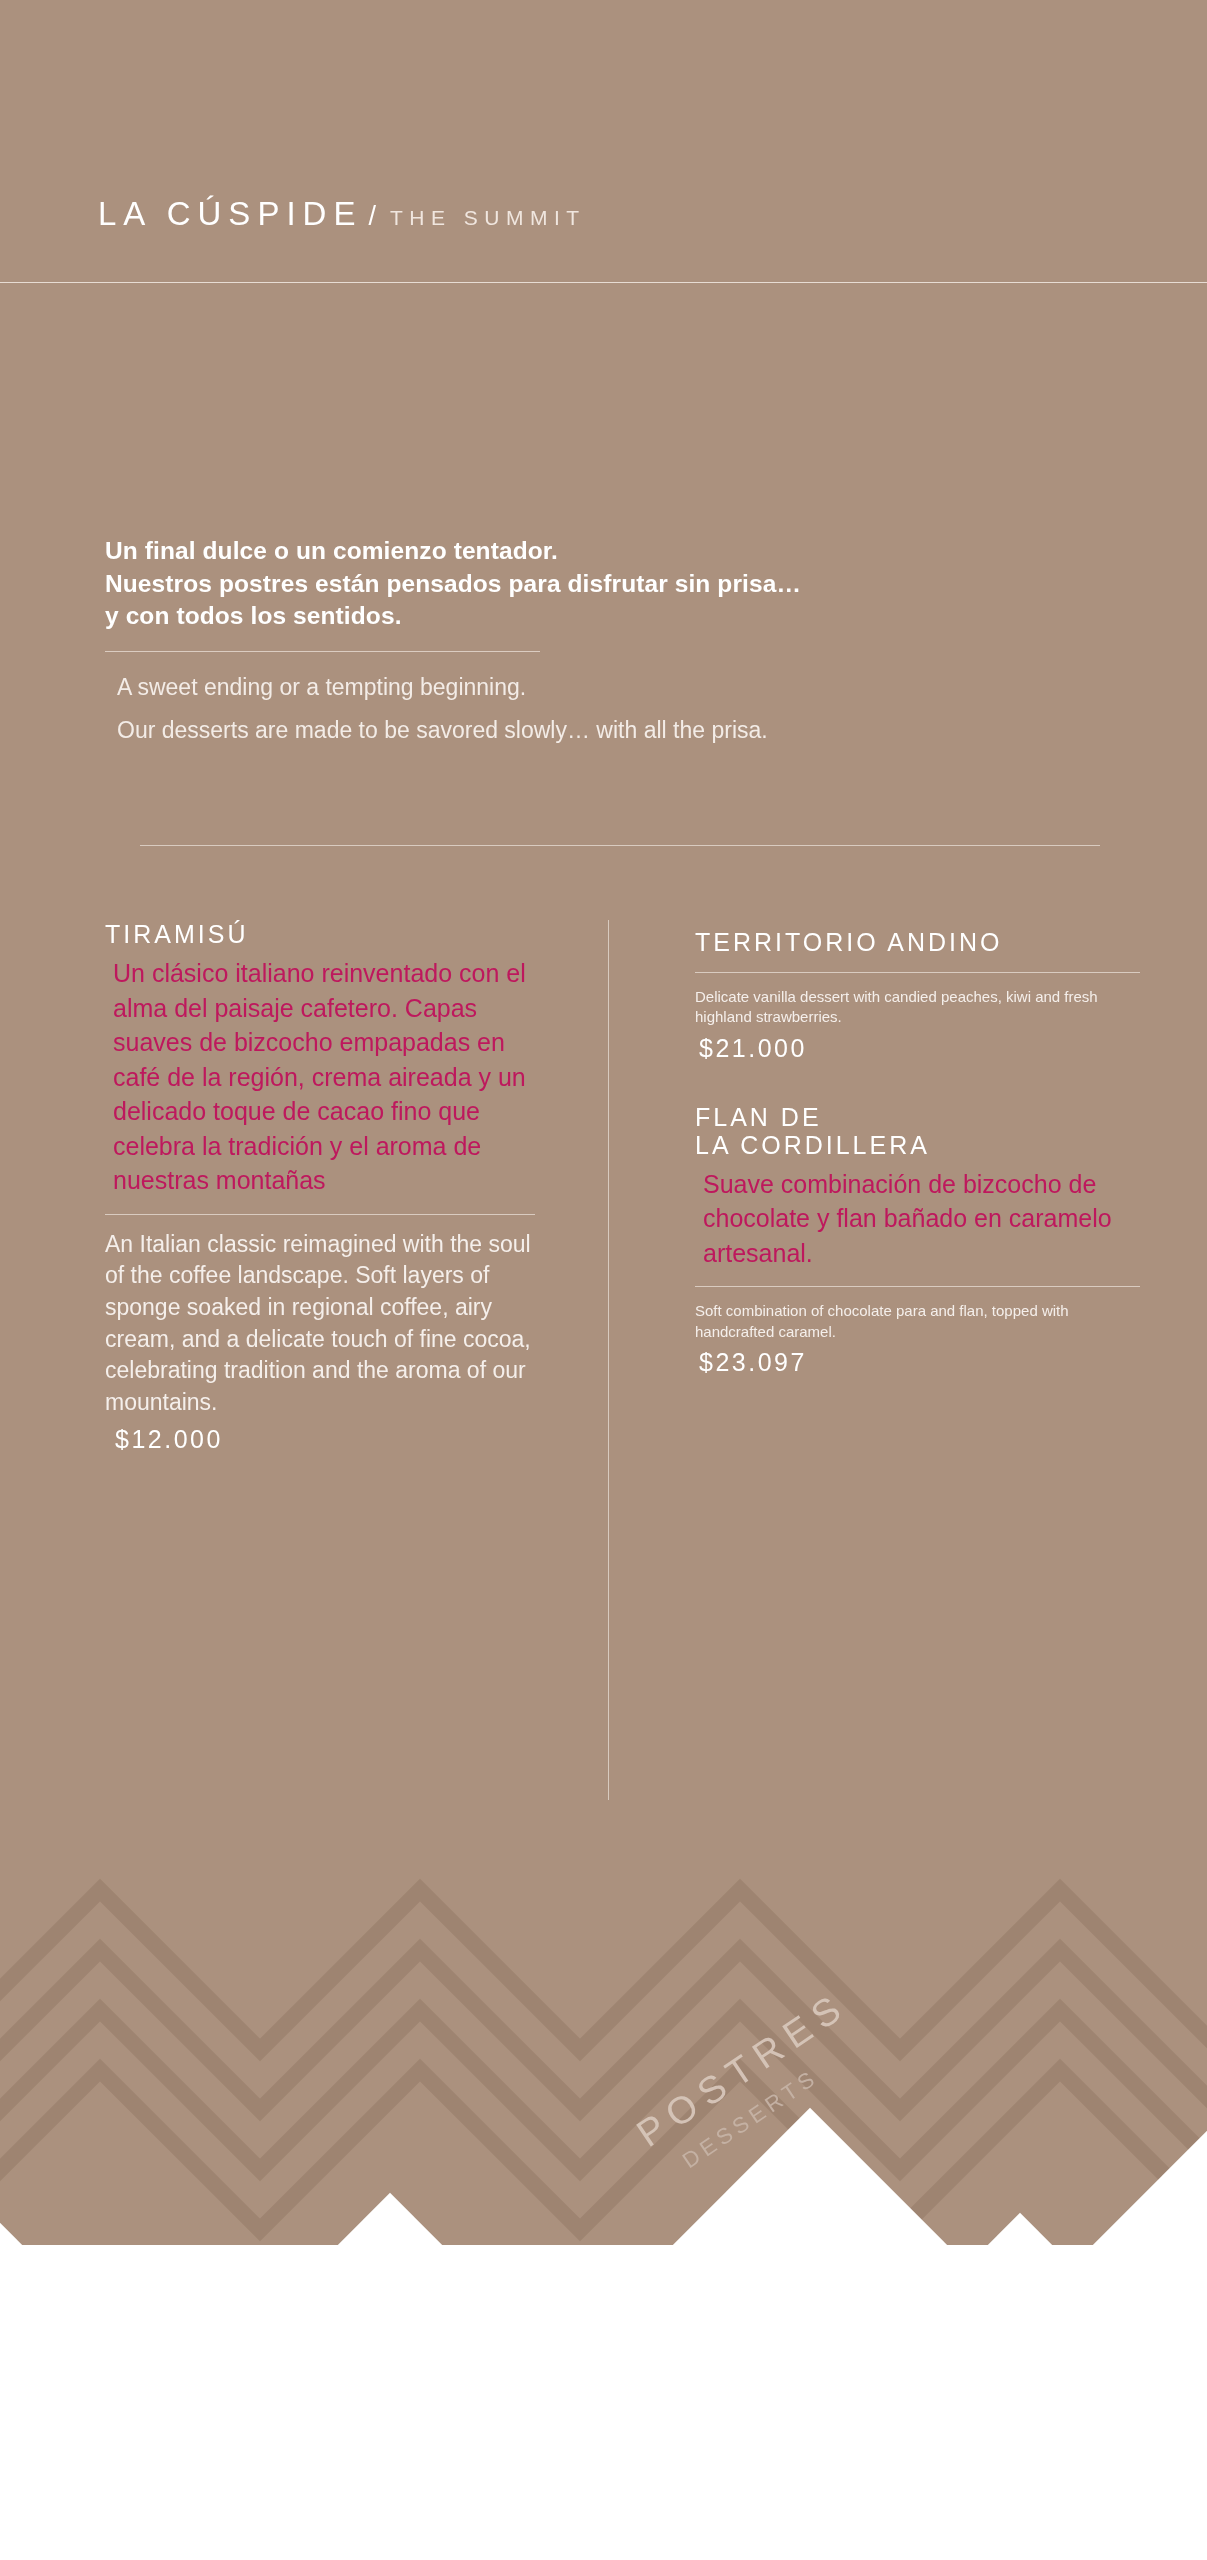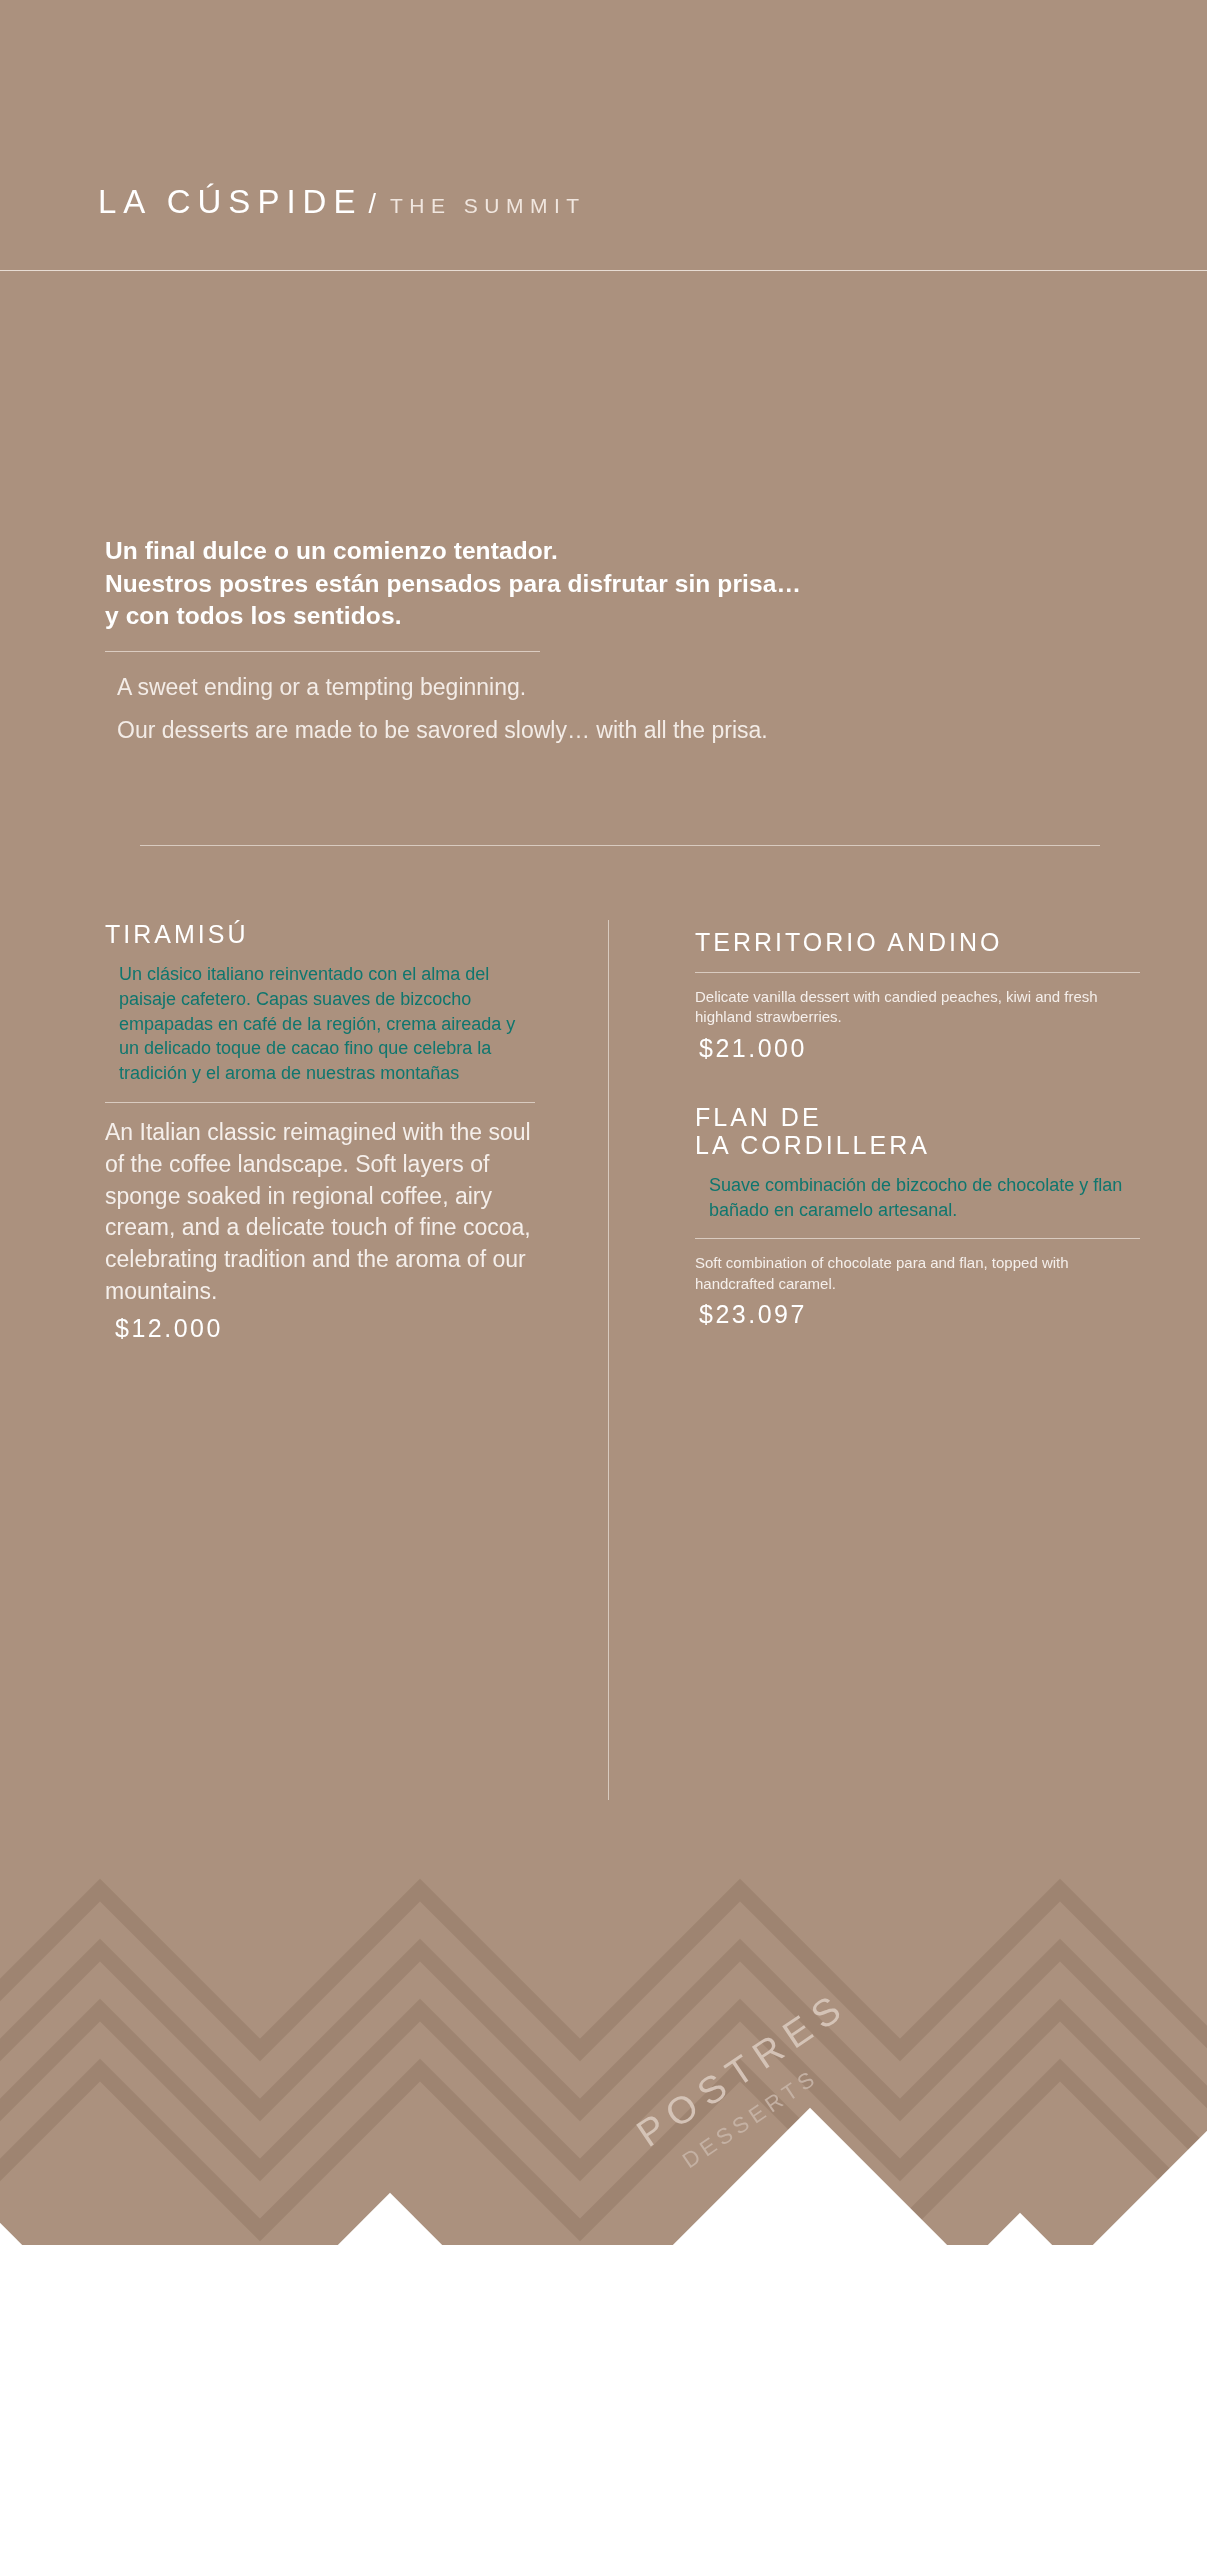"LA CÚSPIDE / THE SUMMIT" .header { top: 4px -> 16px }
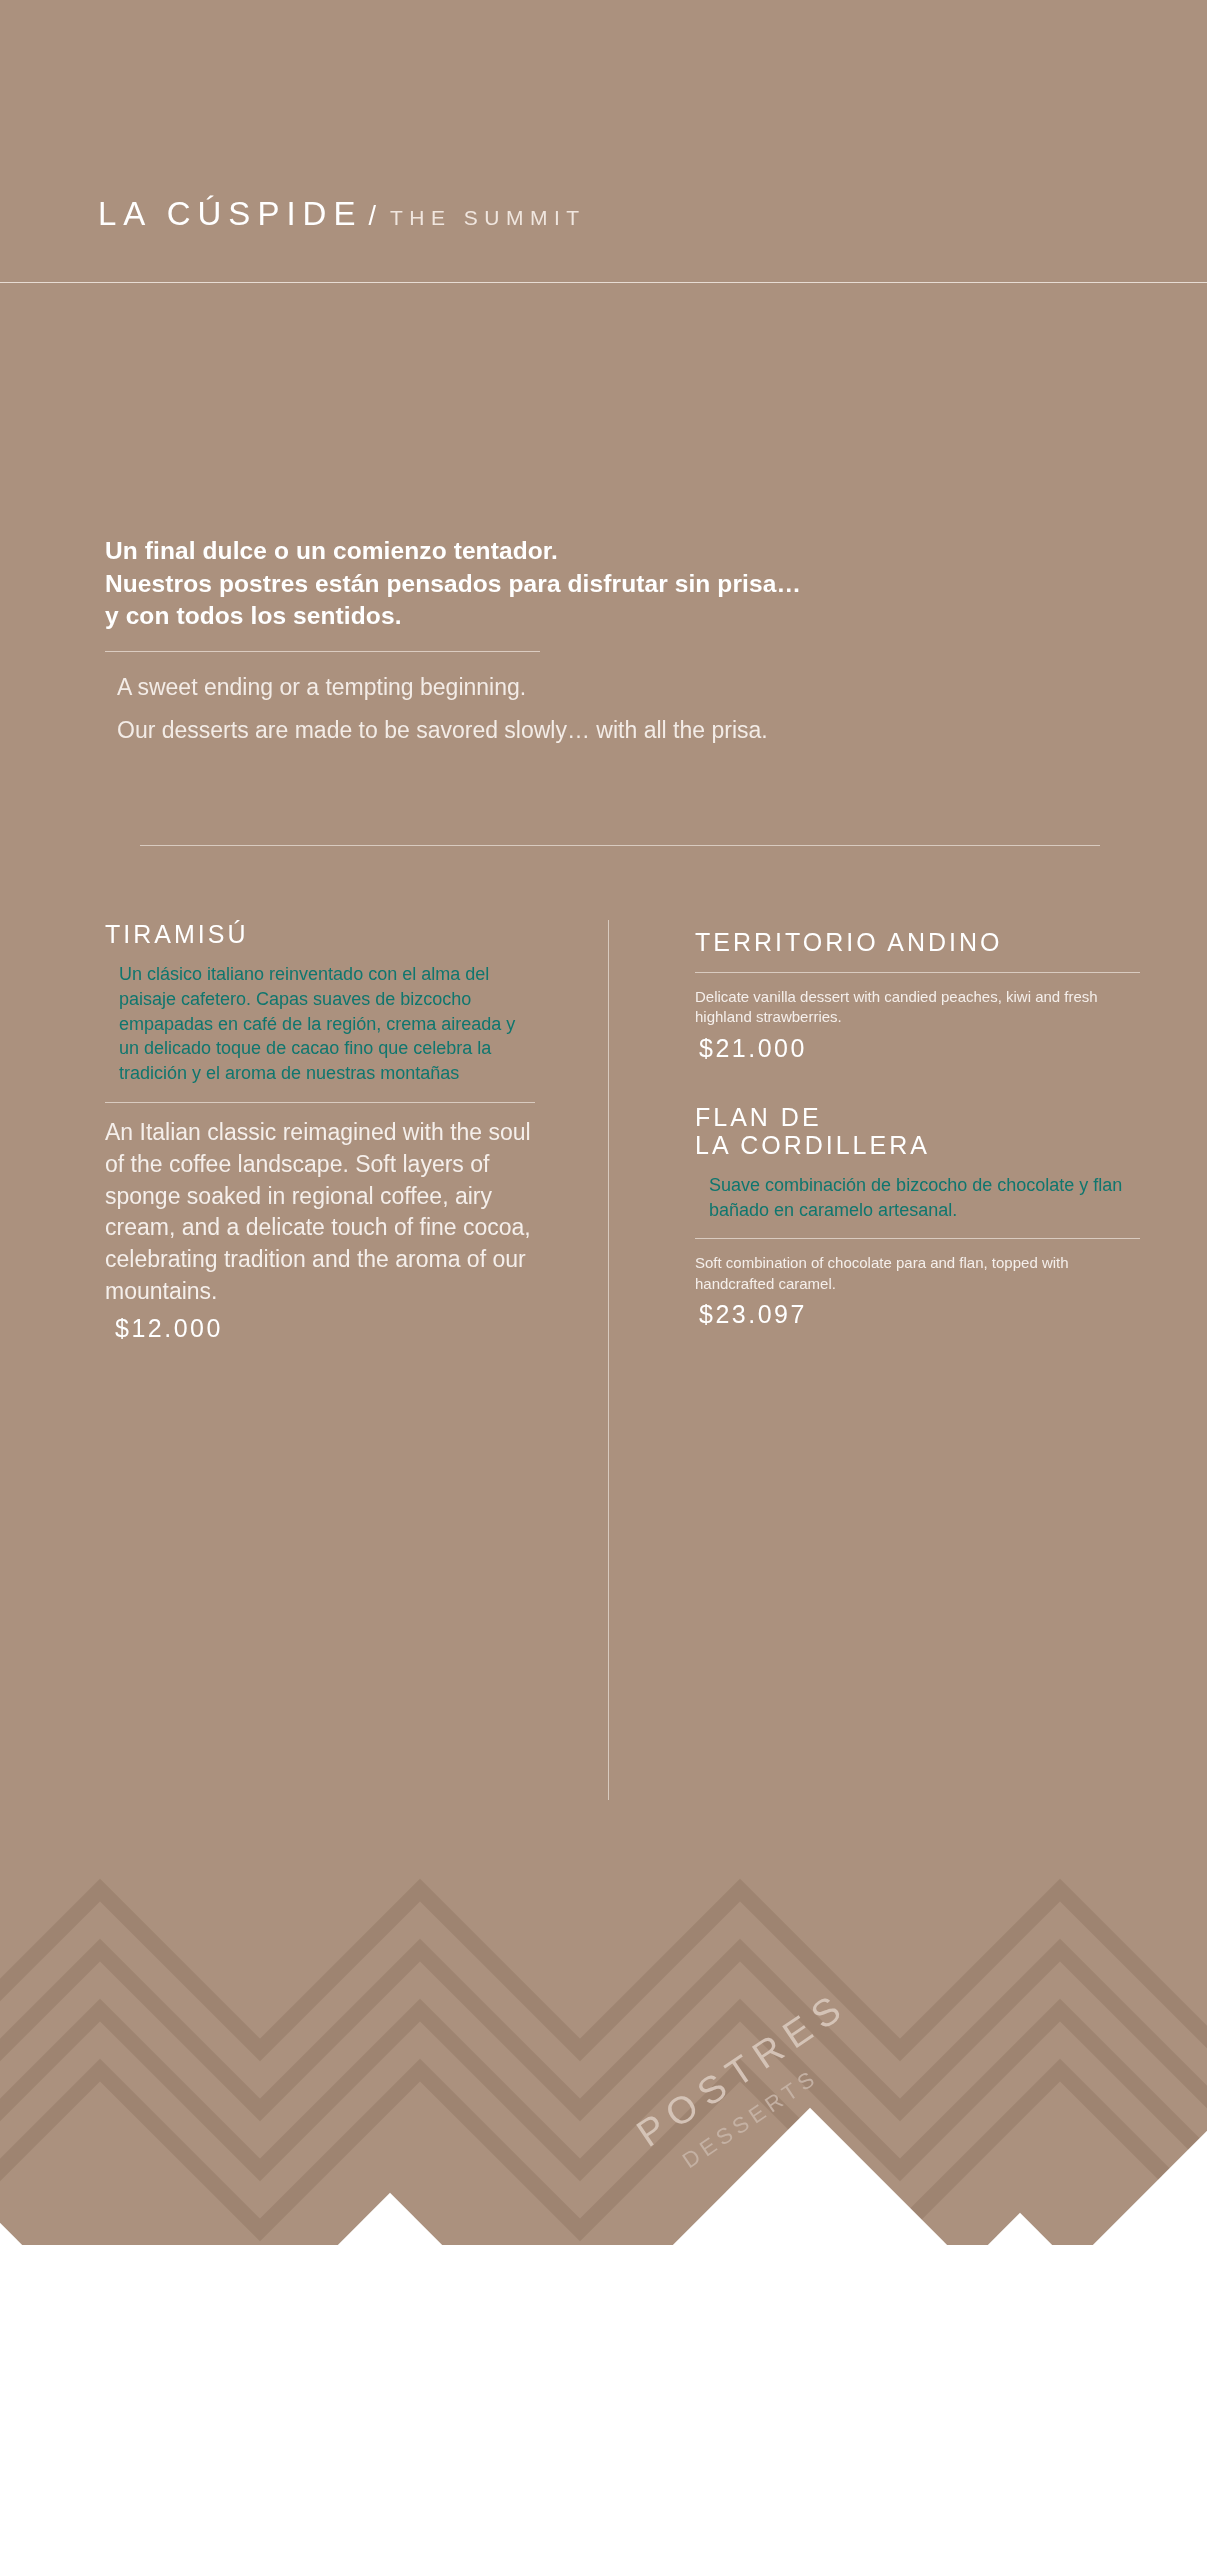"Un clásico italiano reinventado con" .dish-desc-es { color: #0f766e -> #be185d; font-size: 18px -> 25px; margin: 14px -> 8px }
